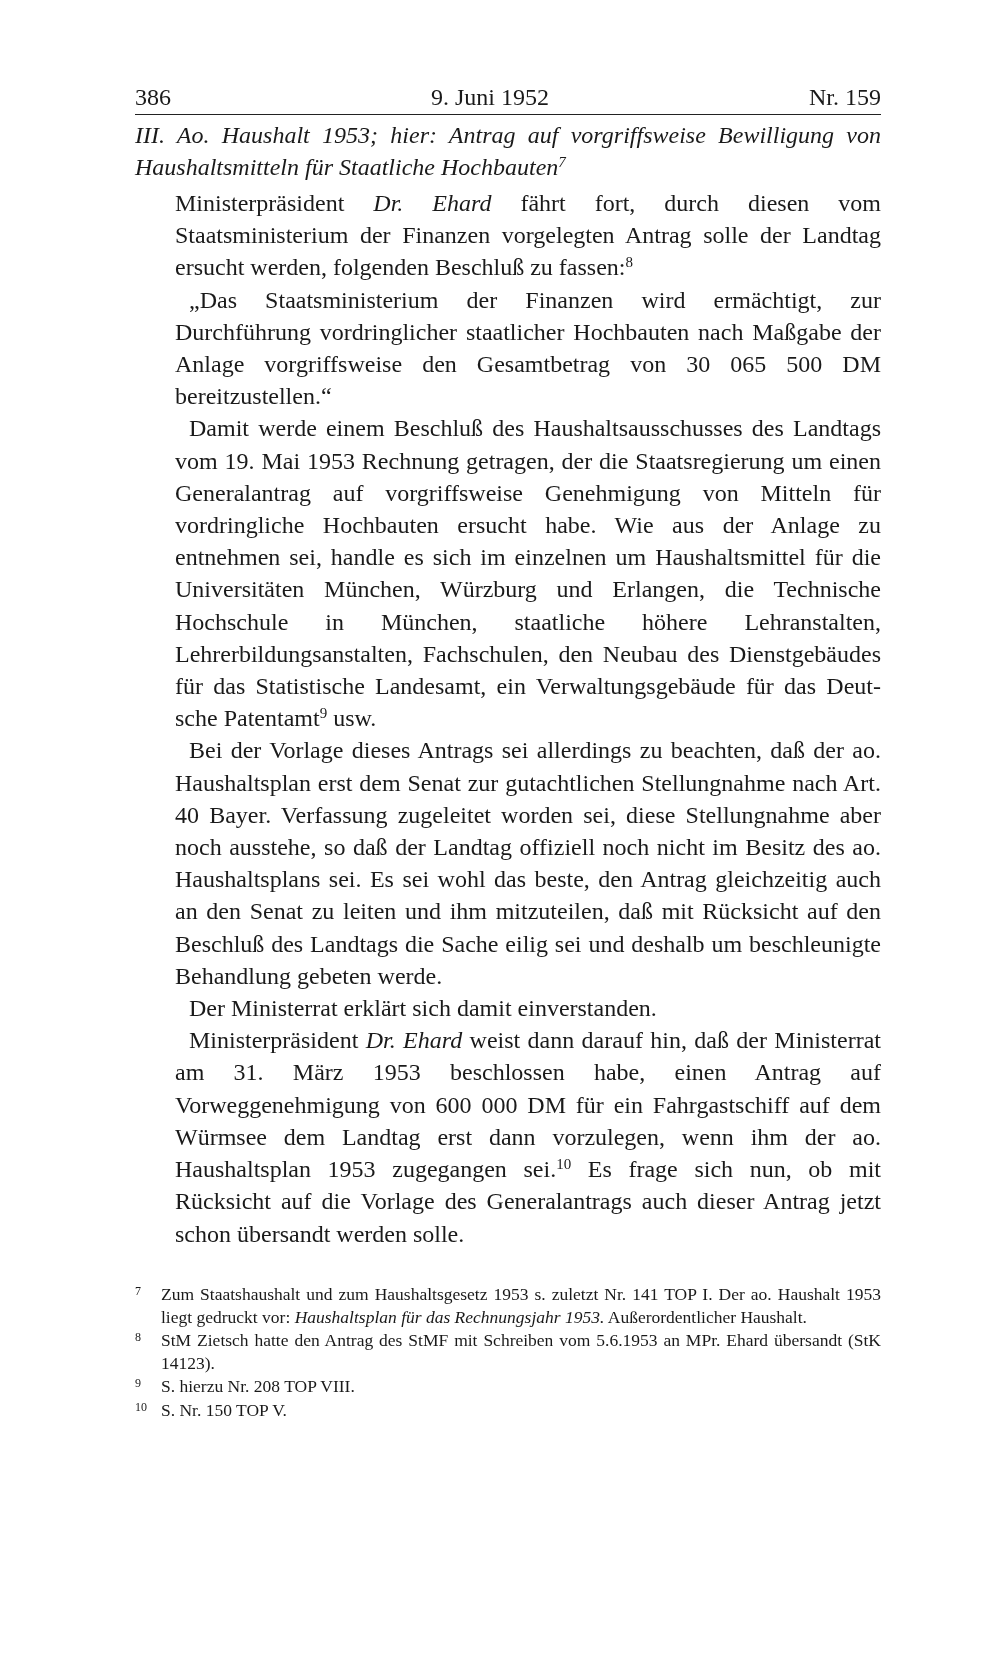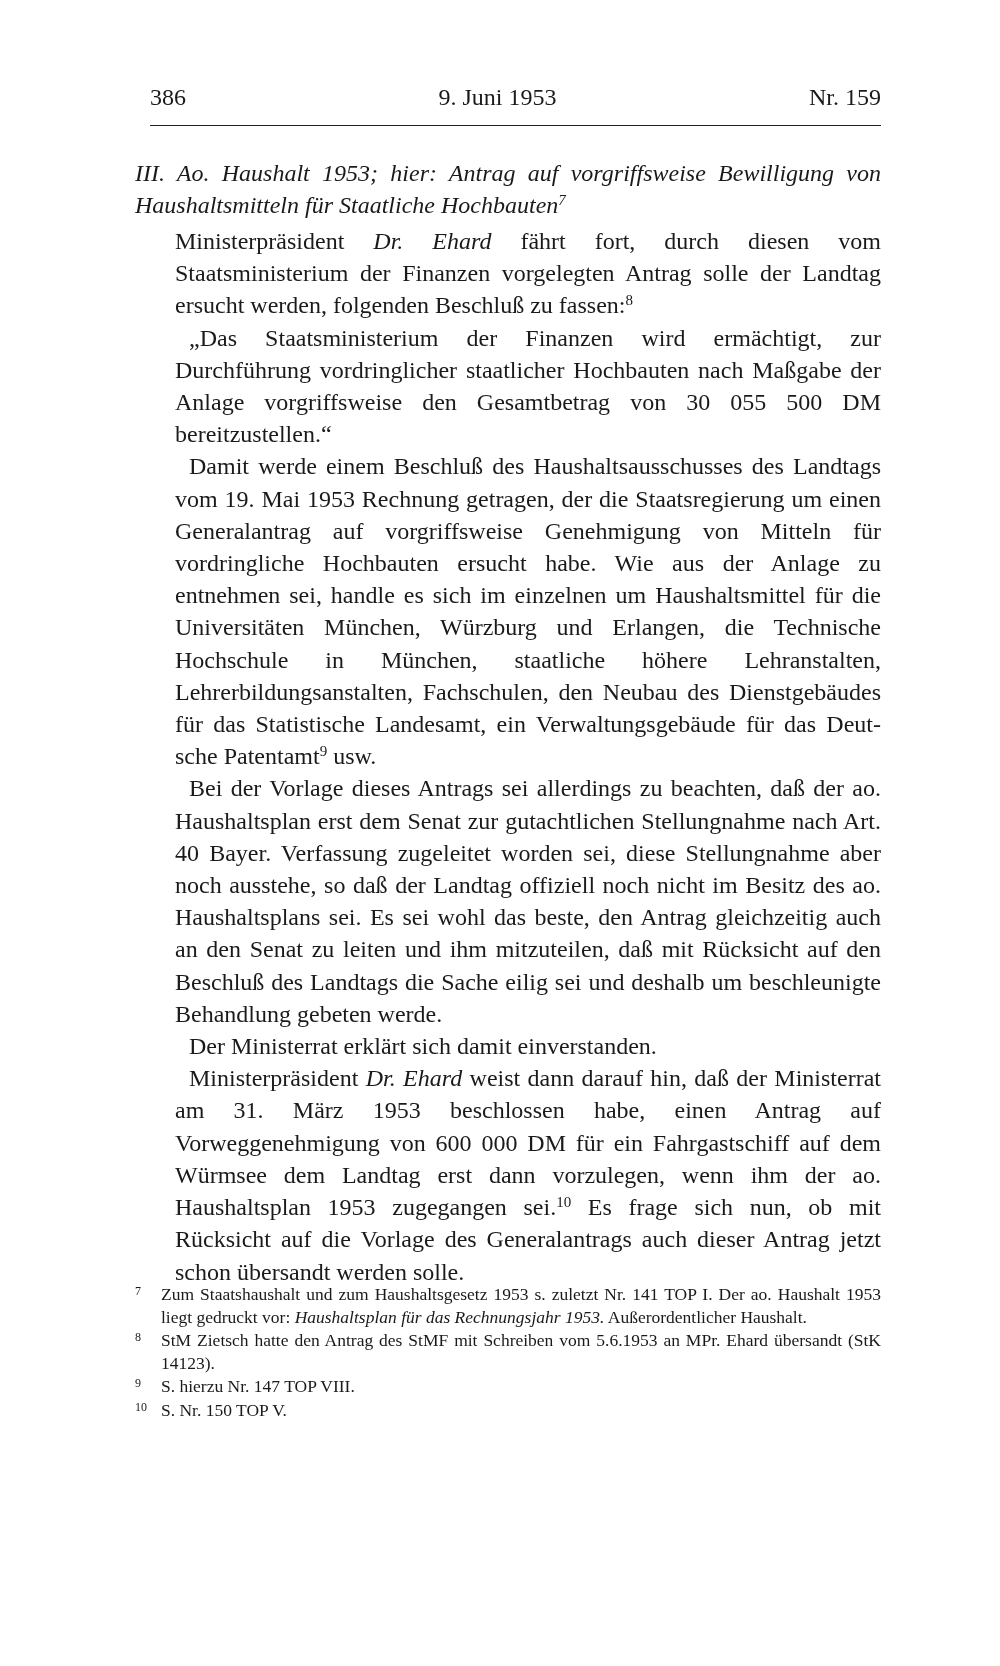"386" .runhead { margin-left: 15px -> none; padding-bottom: 13px -> 2px }
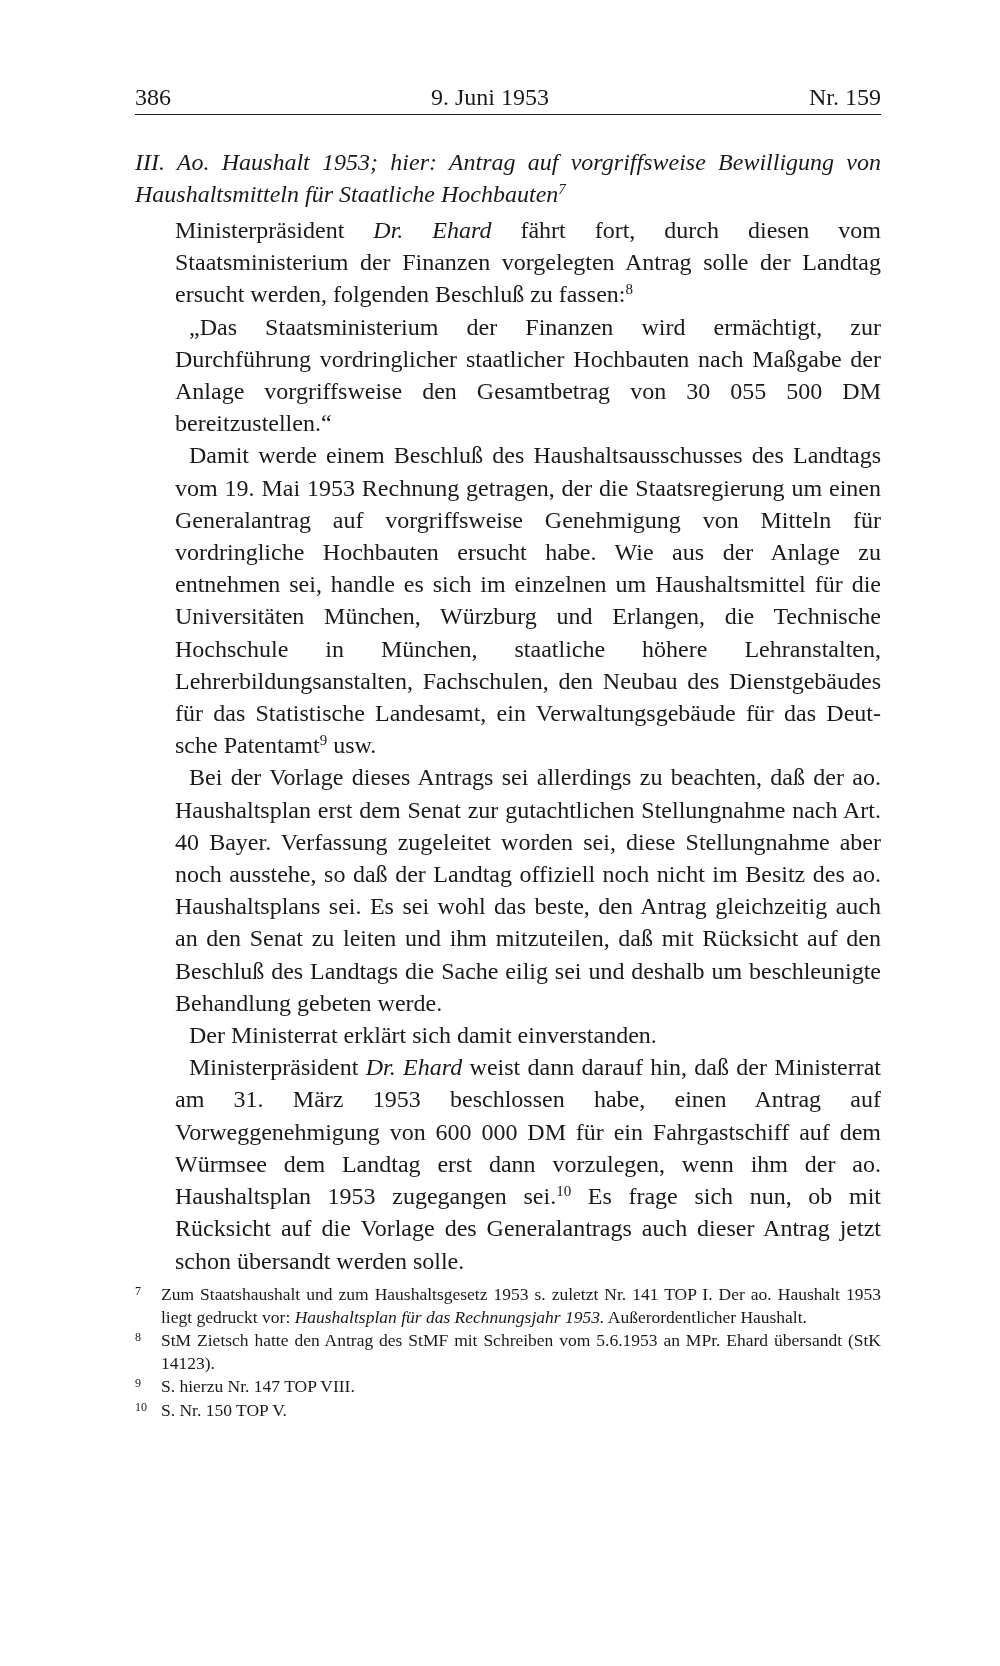"9. Juni 1953" span { text: 1953 -> 1952 }
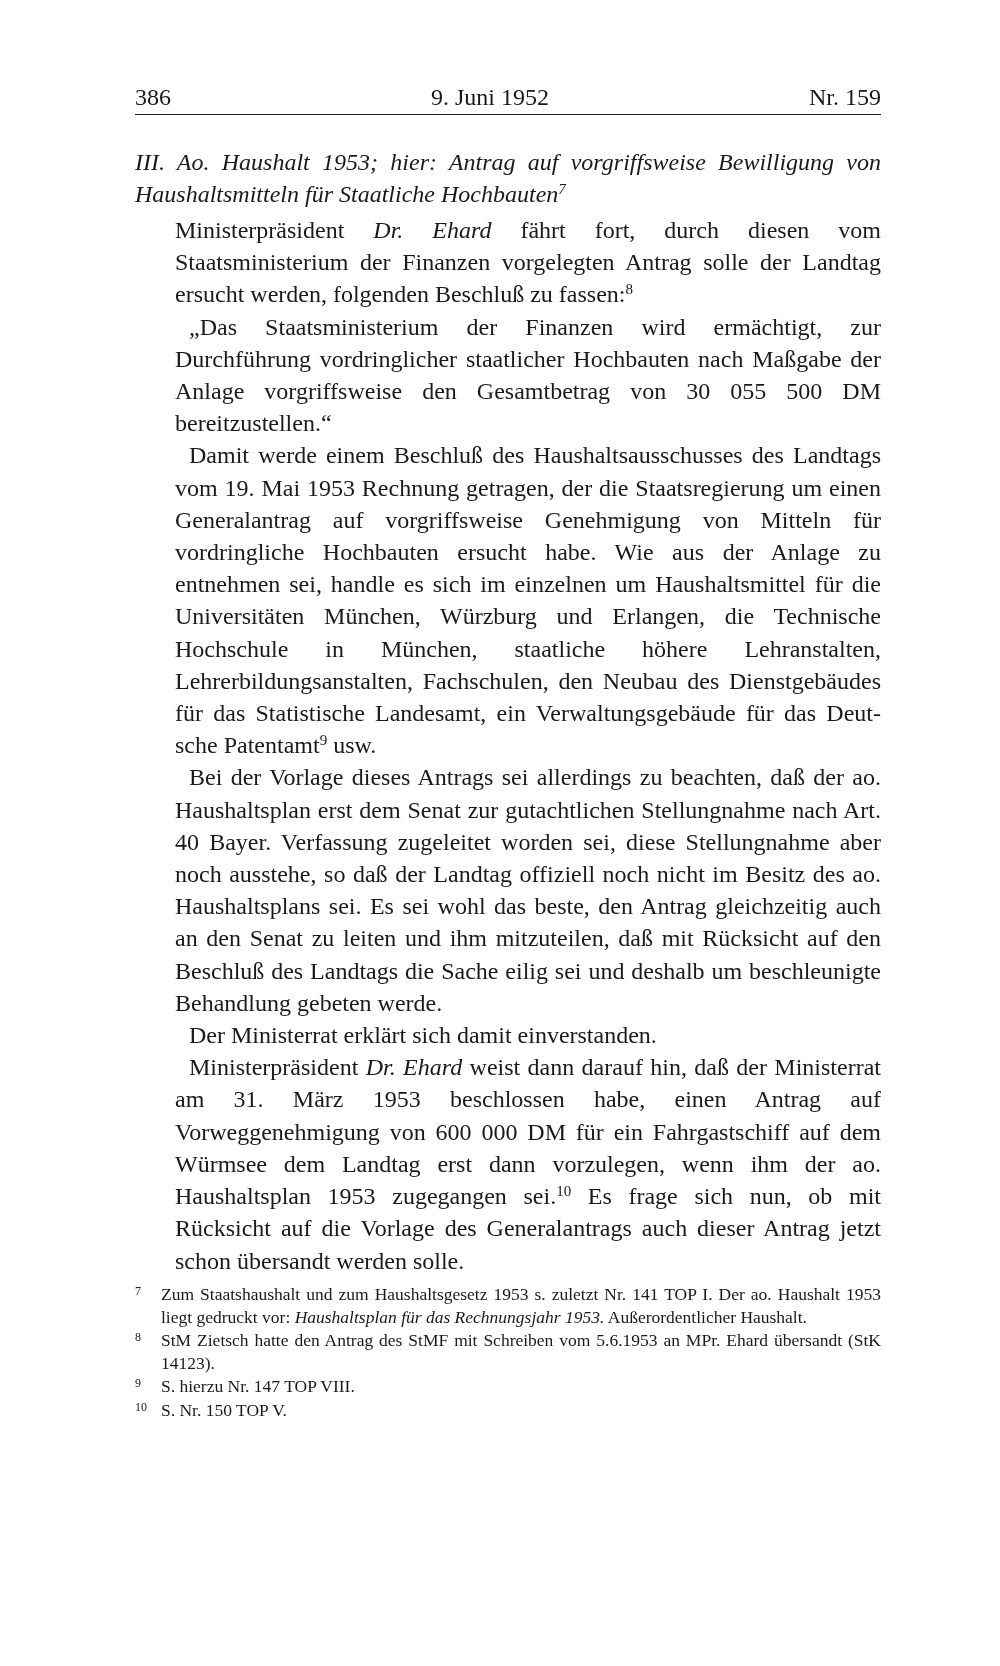"III. Ao. Haushalt 1953; hier:" .heading { margin-top: 31px -> 4px }
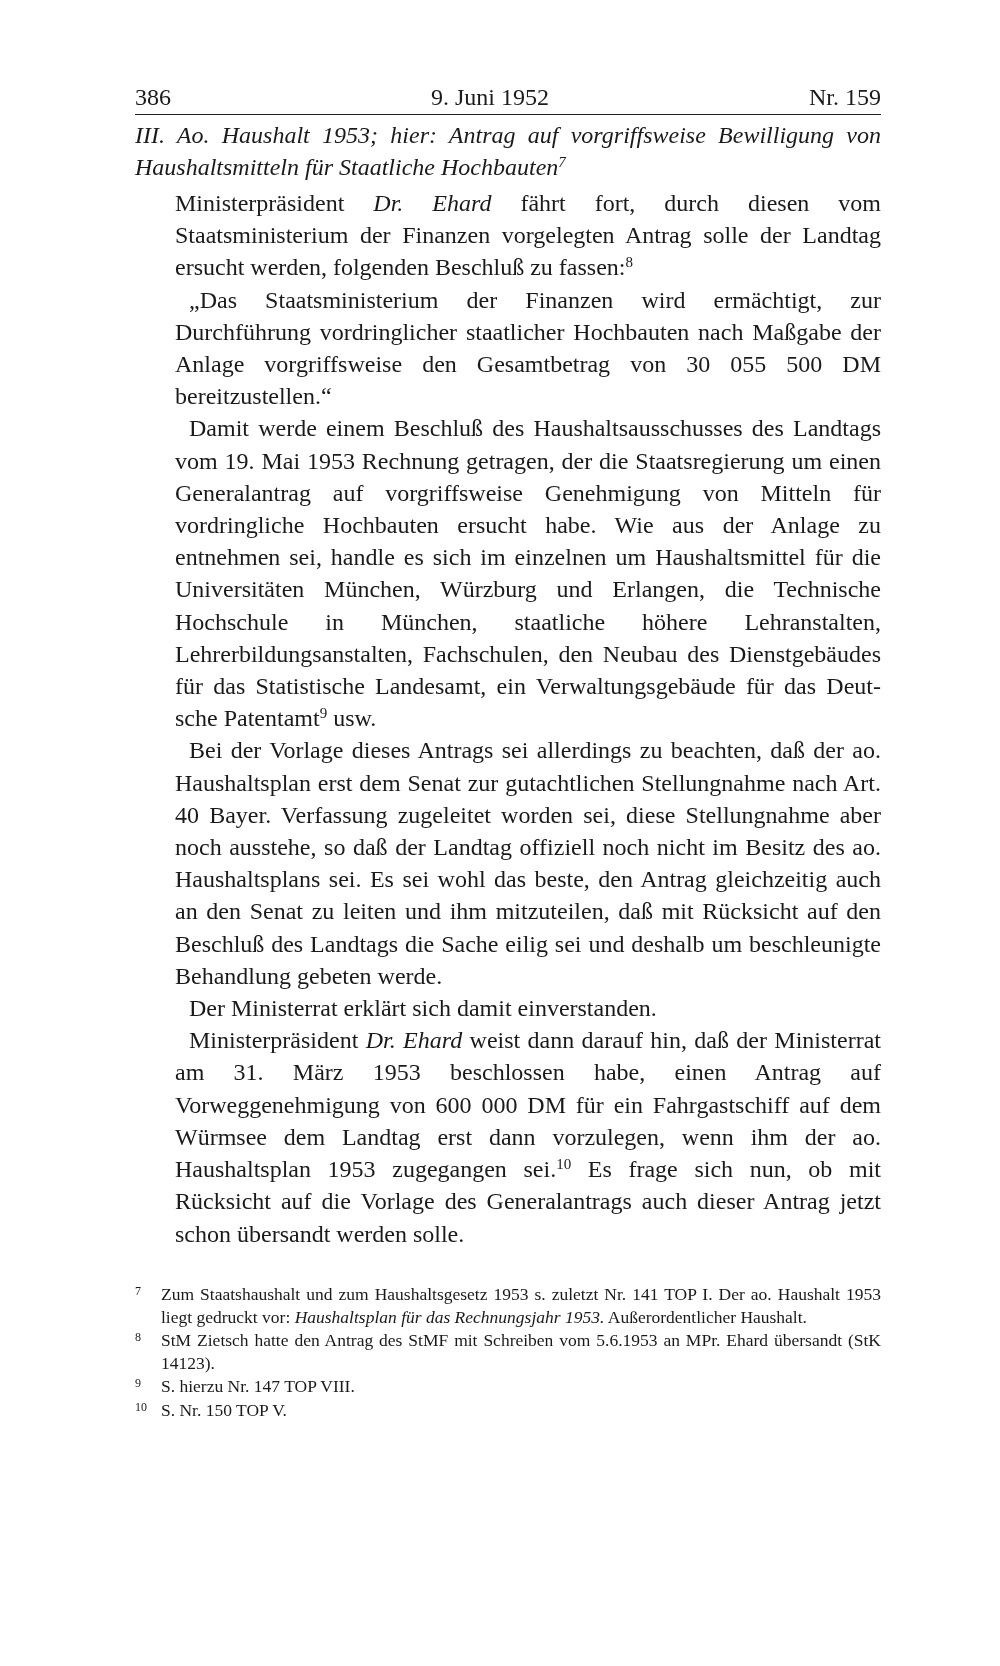"„Das Staatsministerium der Finanzen wird" p.indent { text: 30 055 500 -> 30 065 500 }
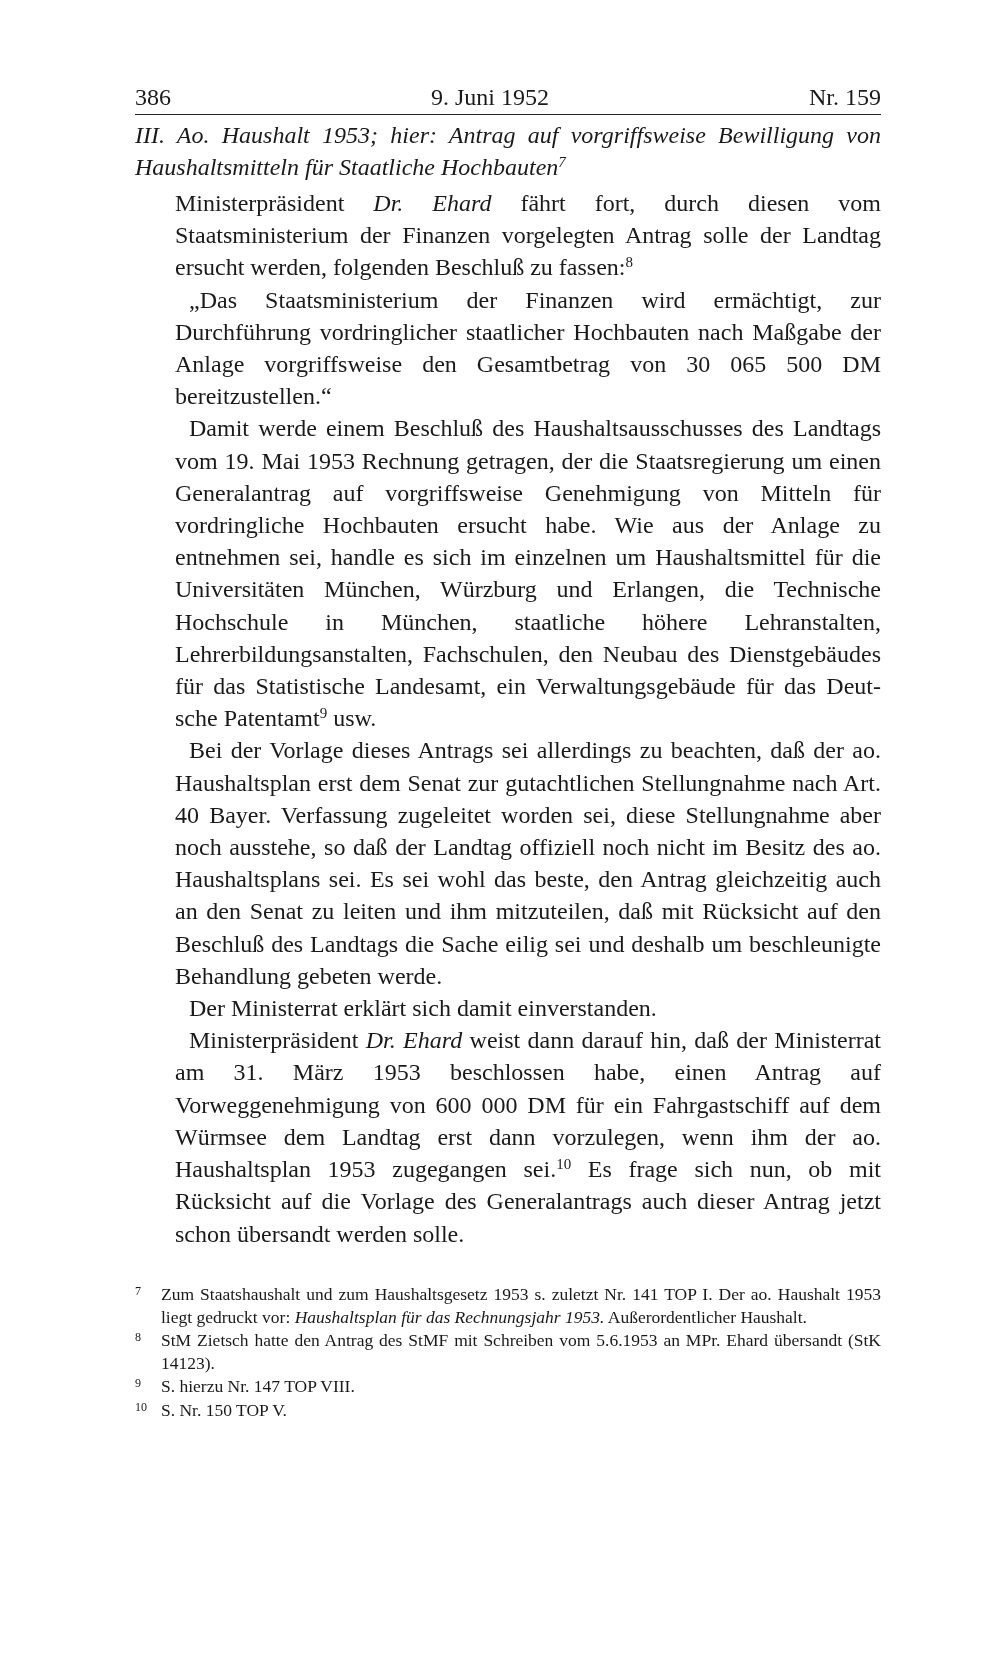"S. hierzu Nr. 147 TOP" span.fn-text { text: 147 -> 208 }
